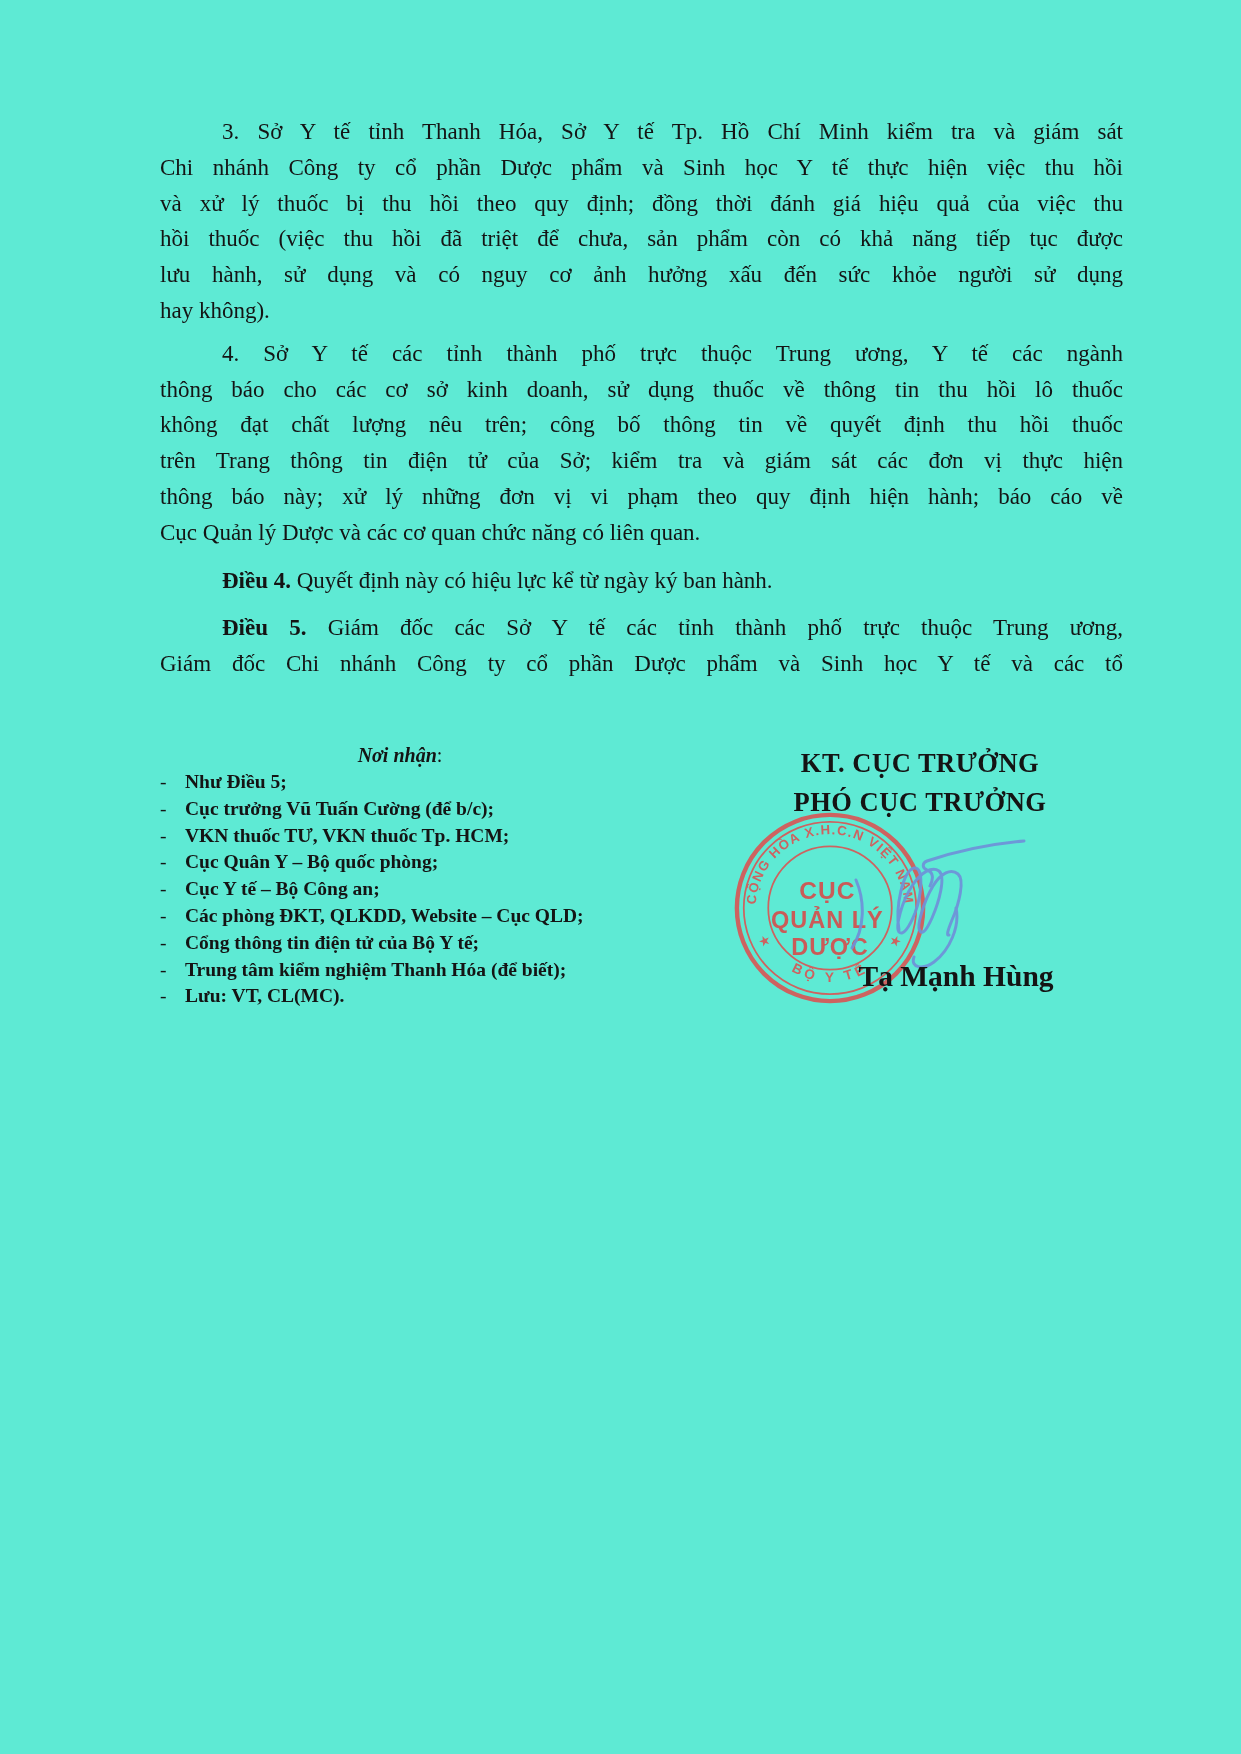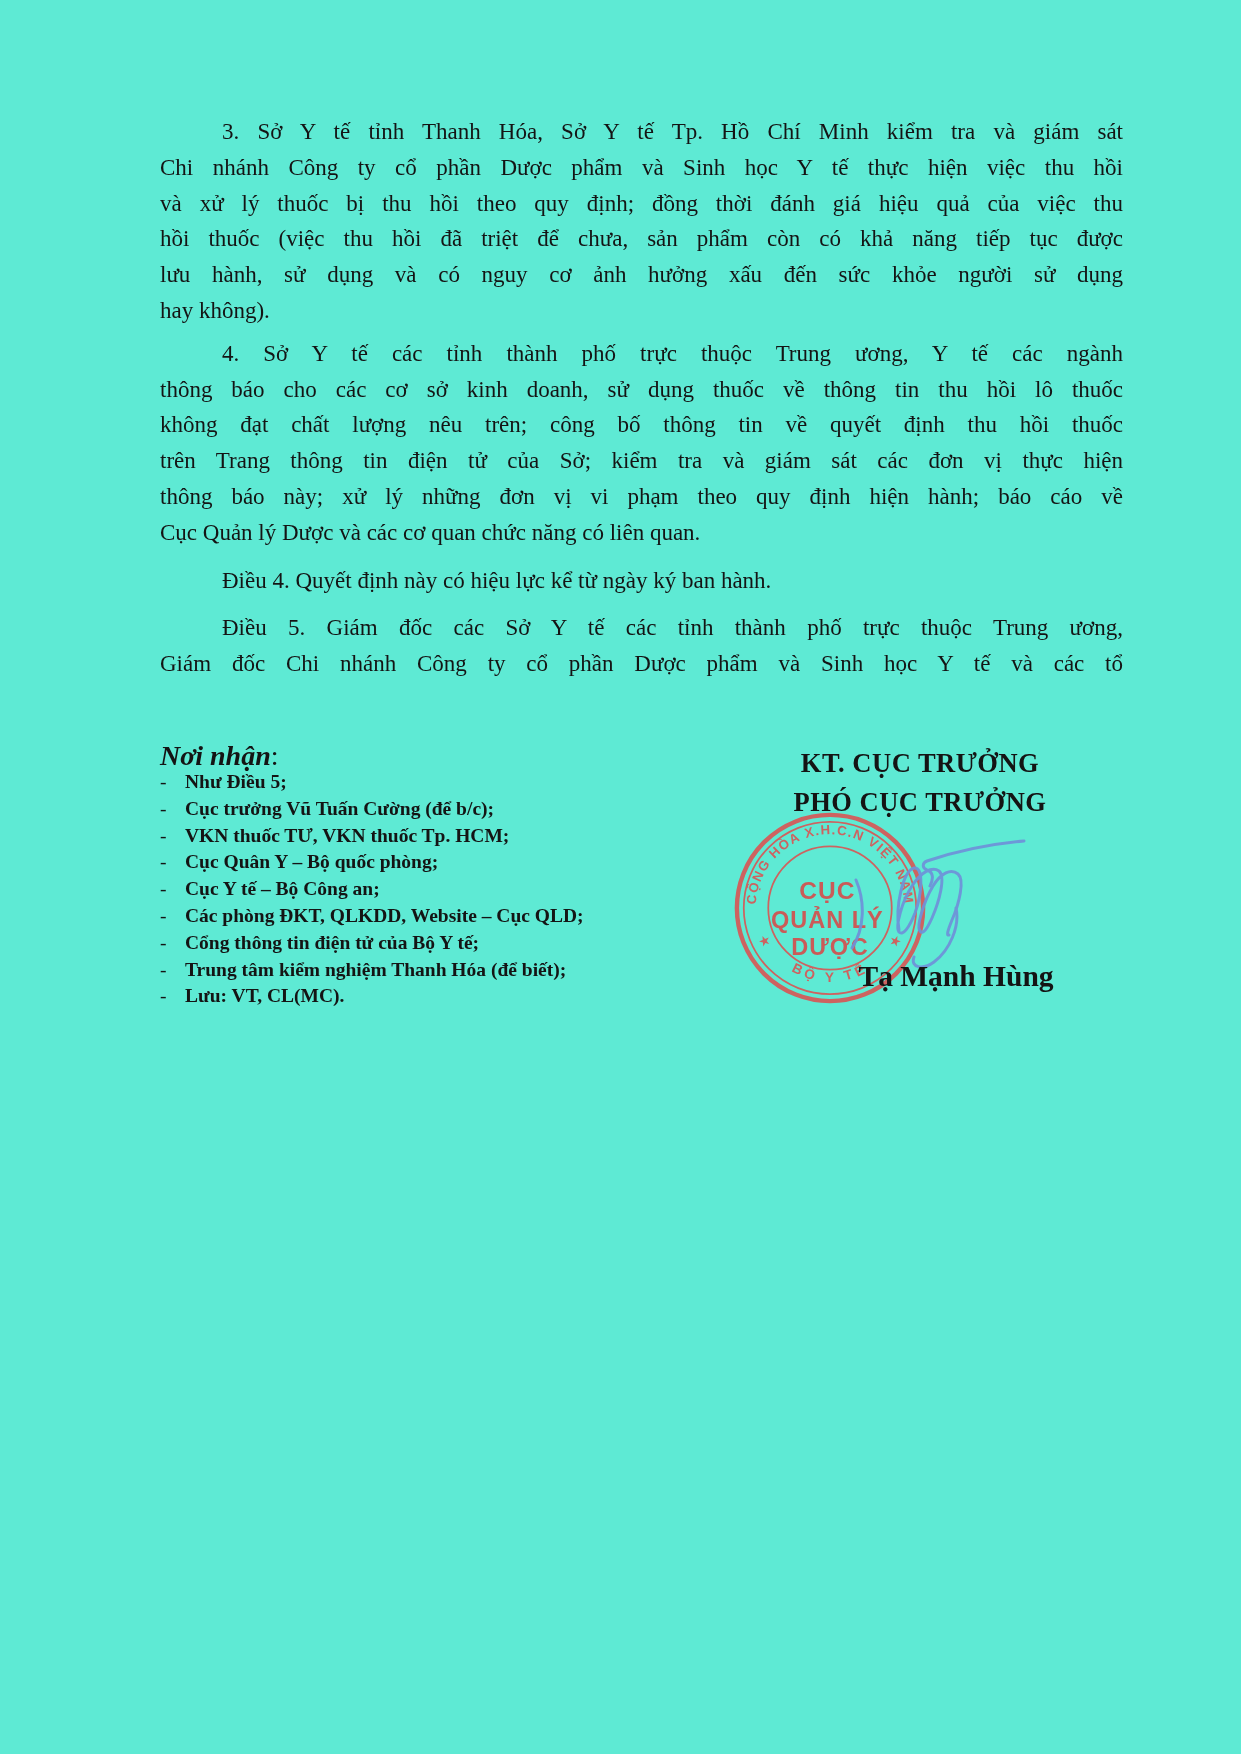"Điều 4." .article b { font-weight: normal -> bold }
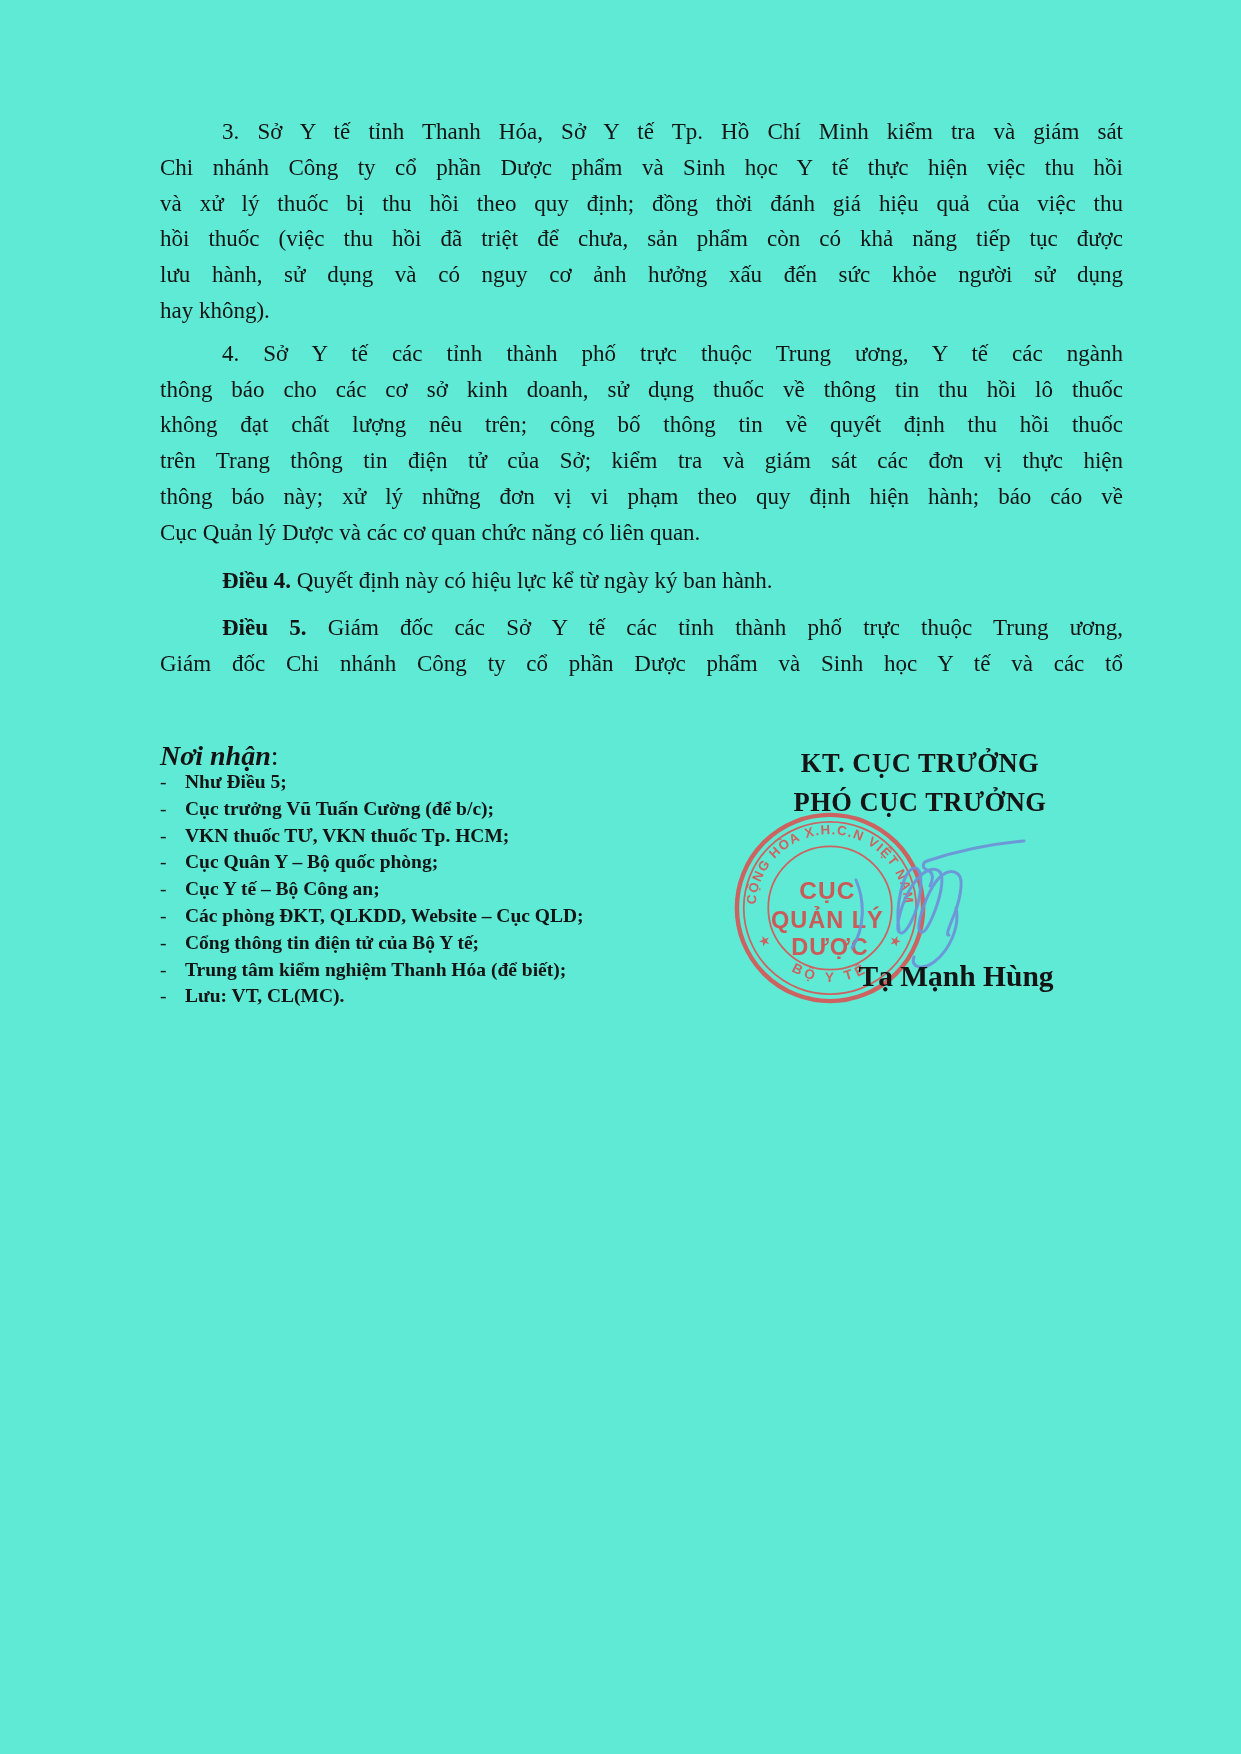"Nơi nhận:" .recipients-heading { font-size: 28px -> 20px; text-align: none -> center }
